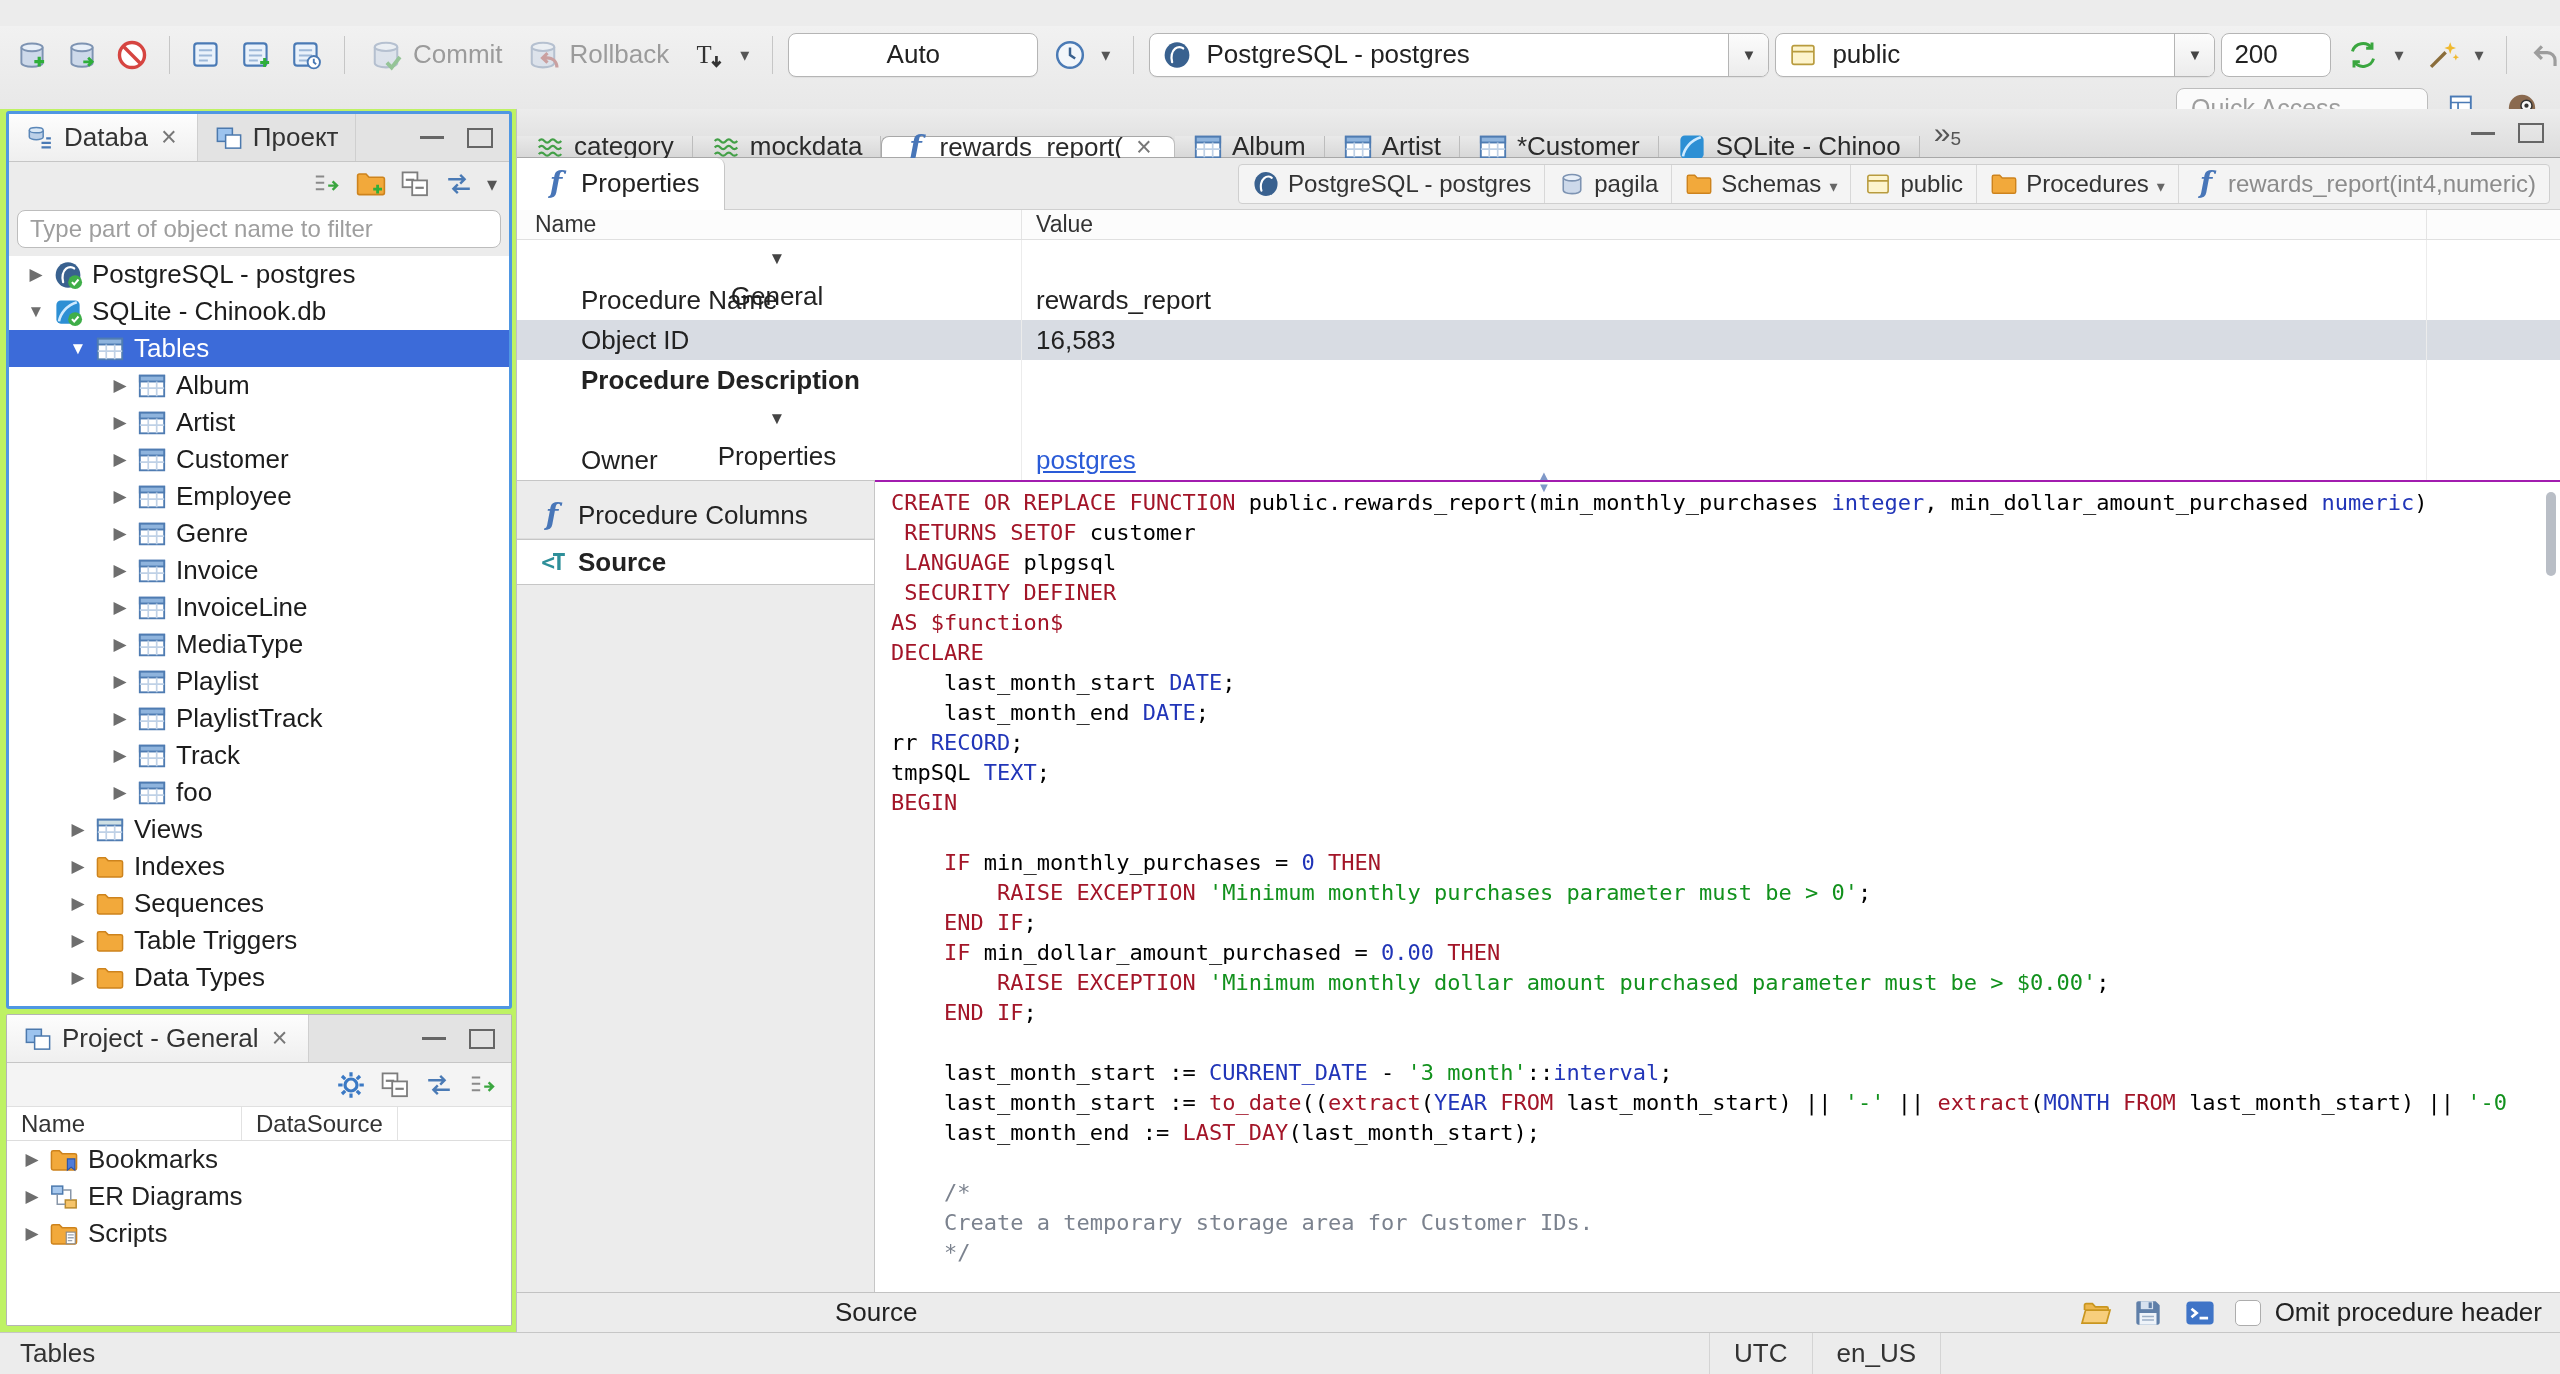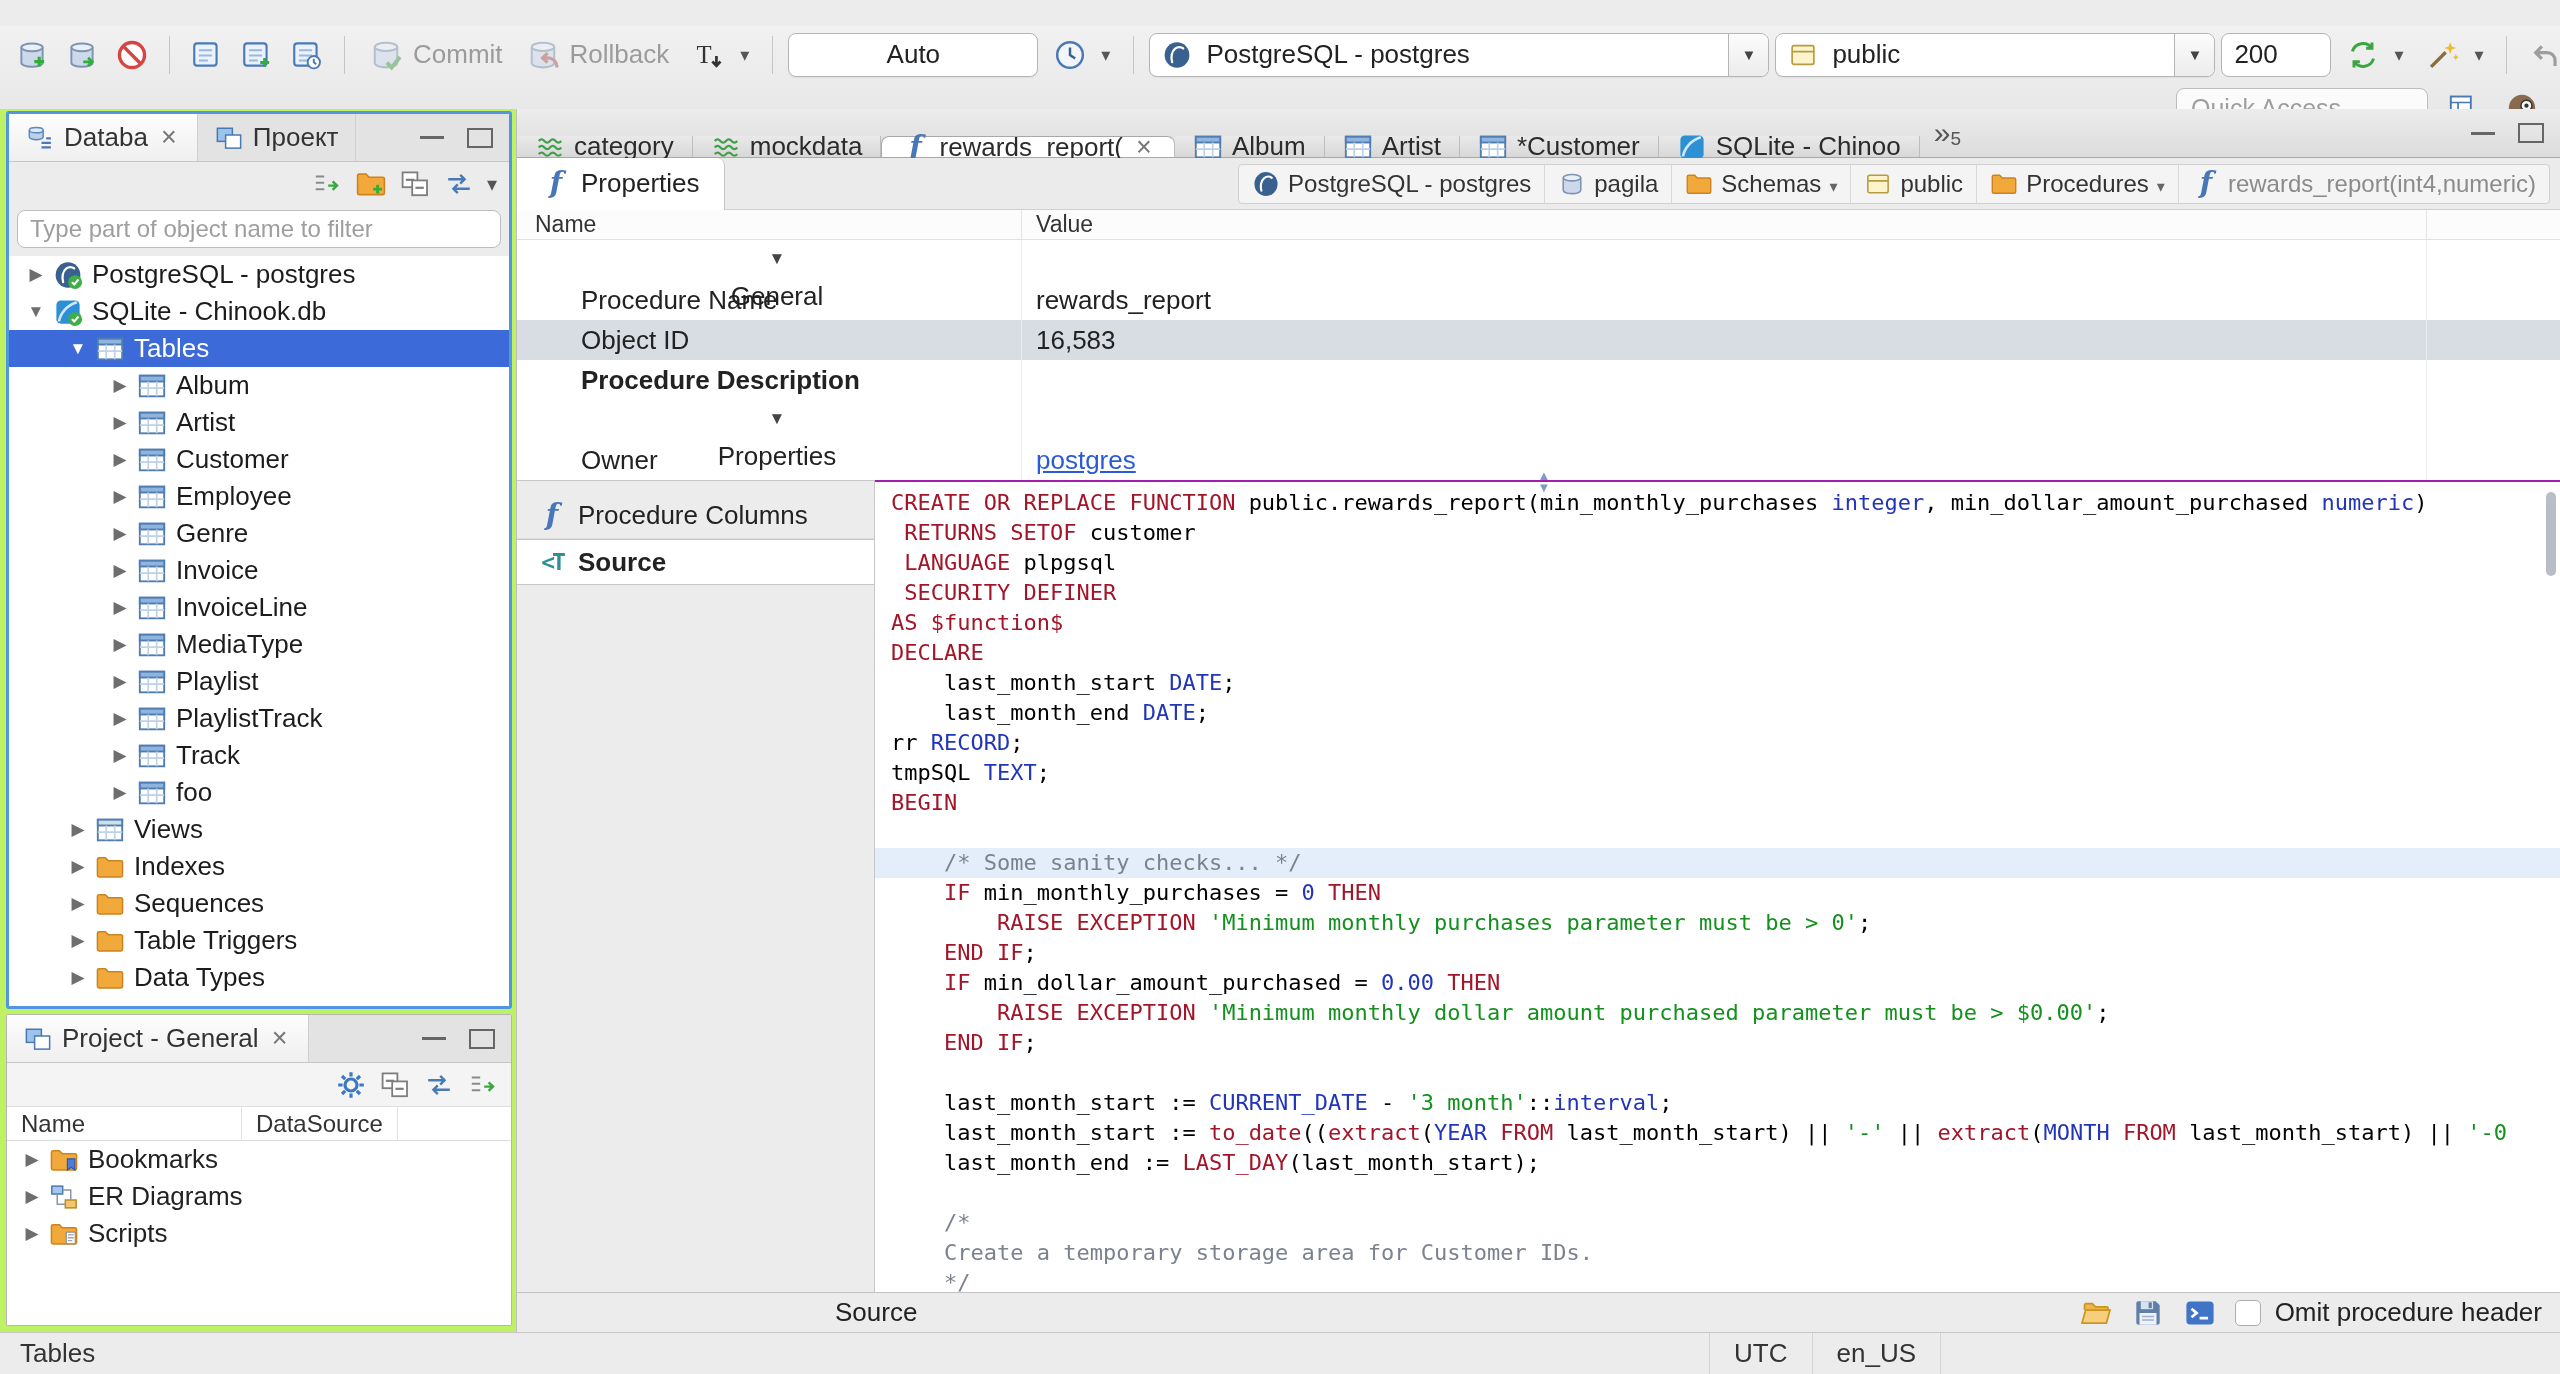"/* Some sanity checks... */" div.code-line { html: <div><span> /* Some sanity checks... */</span></div> -> none }
